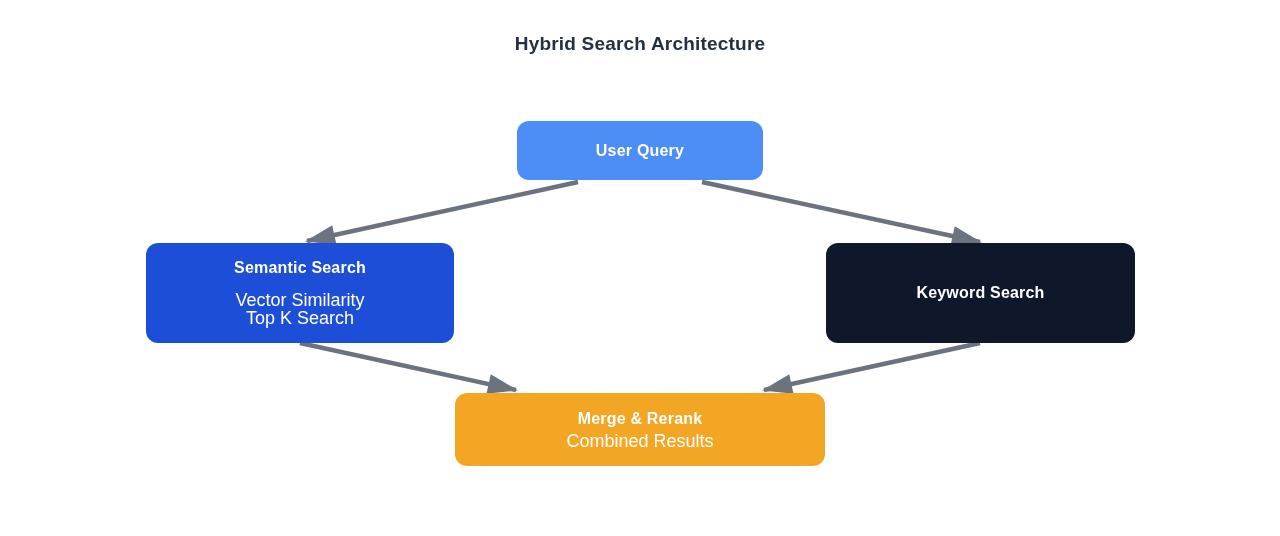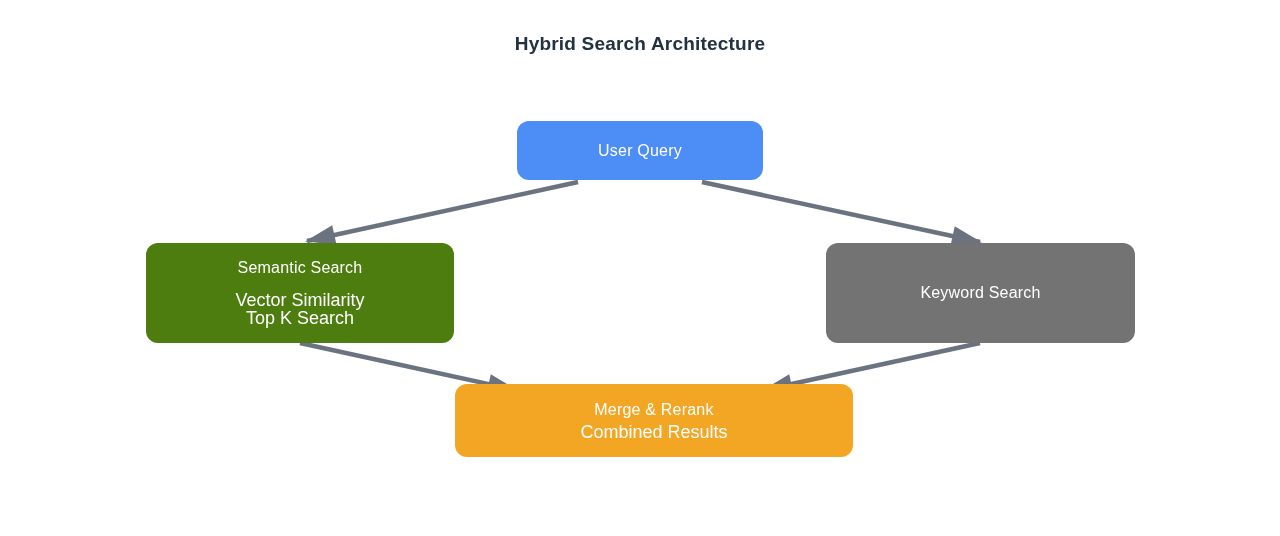"User Query" .node-label { font-weight: normal -> bold }
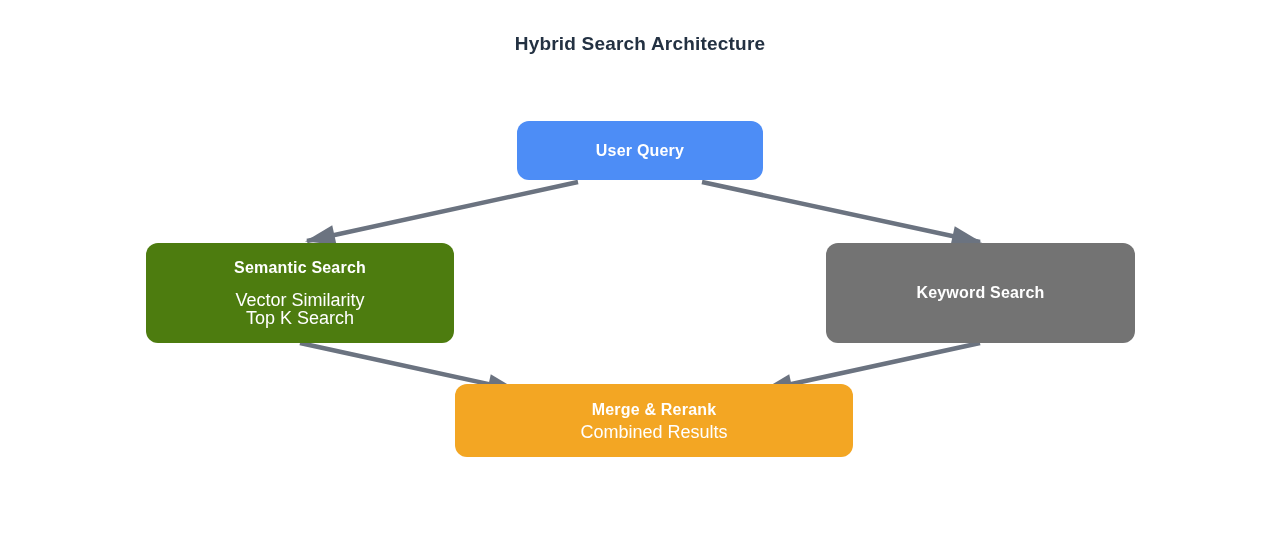"Semantic Search" div.node { background-color: #4d7c0f -> #1d4ed8 }
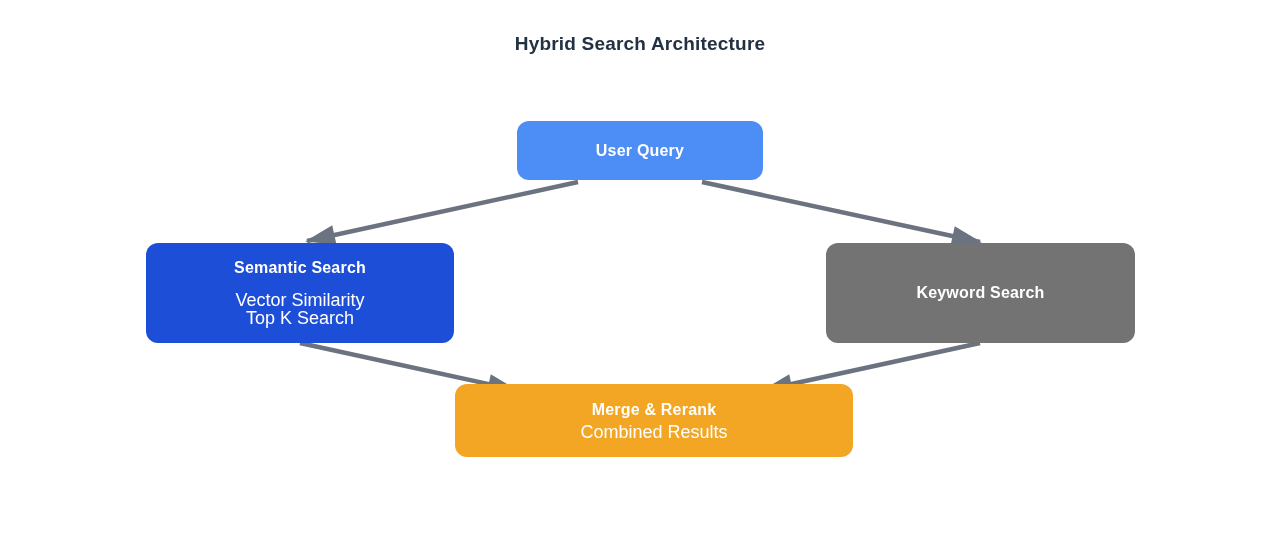"Keyword Search" div.node { background-color: #737373 -> #0f172a }
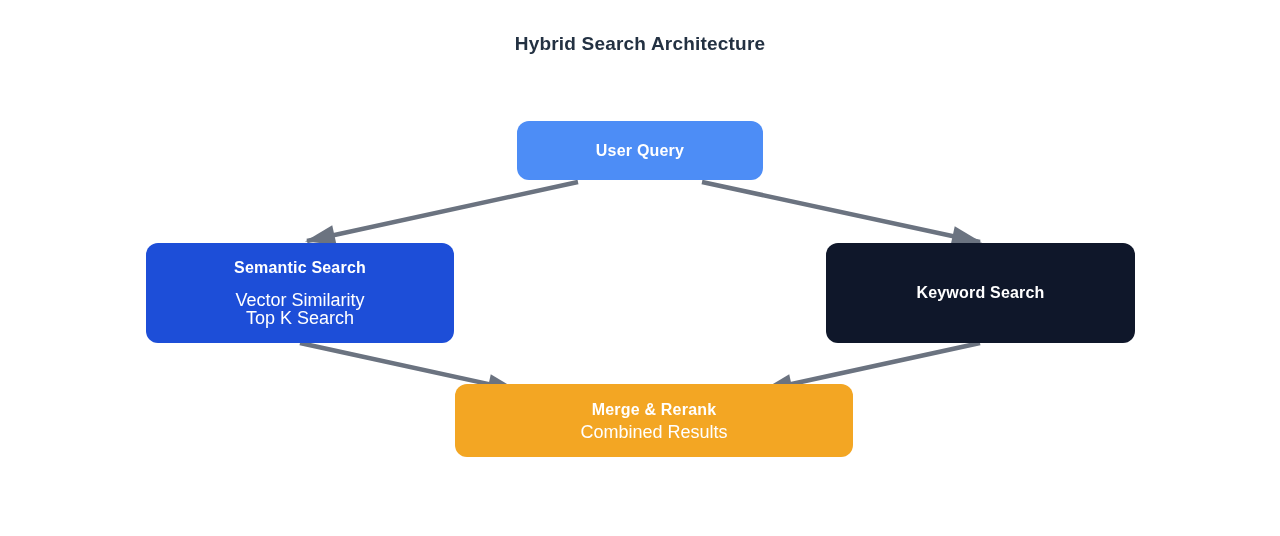"Merge & Rerank" .node-merge { top: 384px -> 393px; width: 398px -> 370px }
